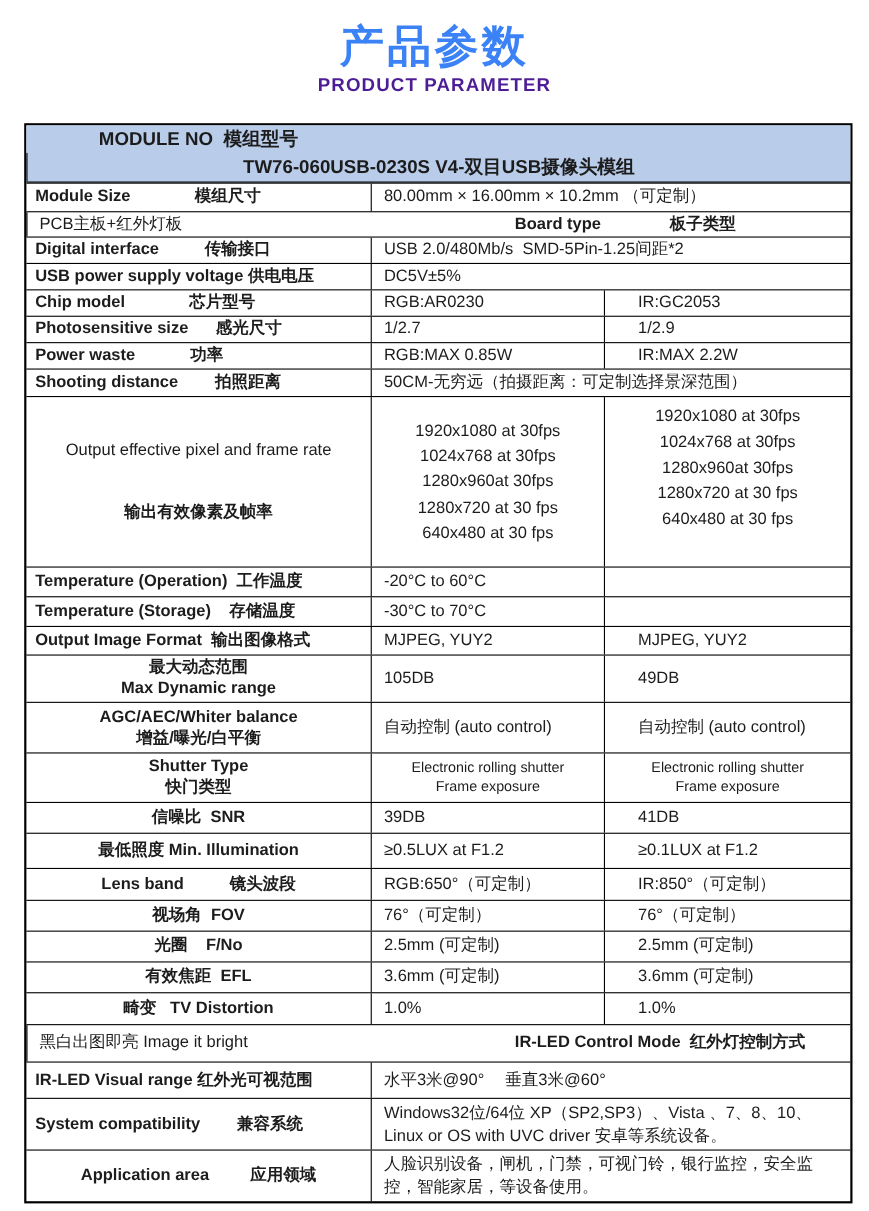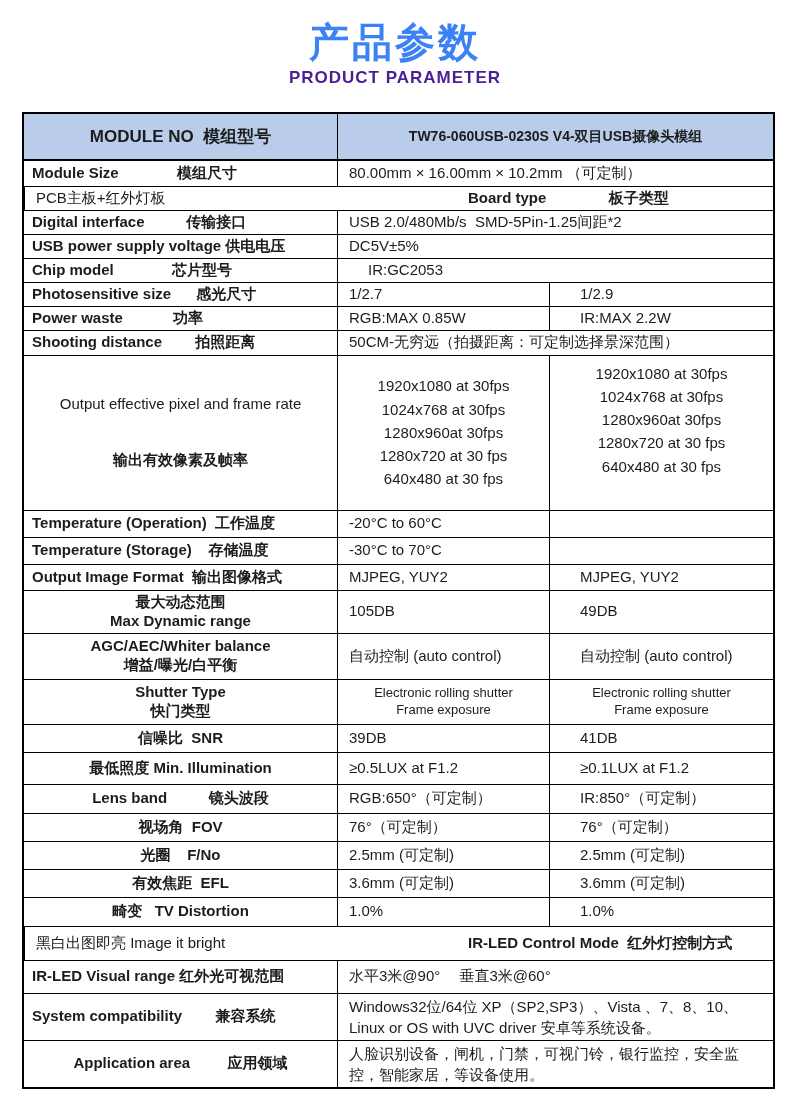"MODULE NO 模组型号" .tr:first-child { flex-direction: none -> column }
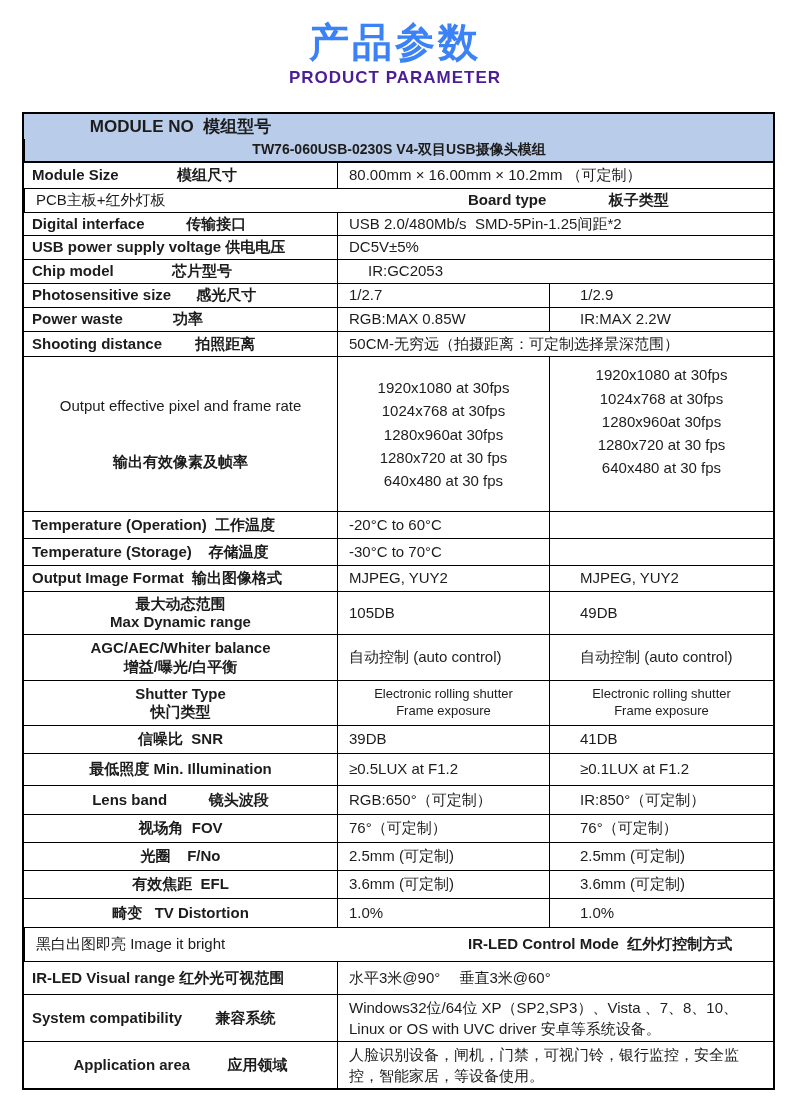"TW76-060USB-0230S V4-双目USB摄像头模组" .head .value { font-size: 14px -> 17px }
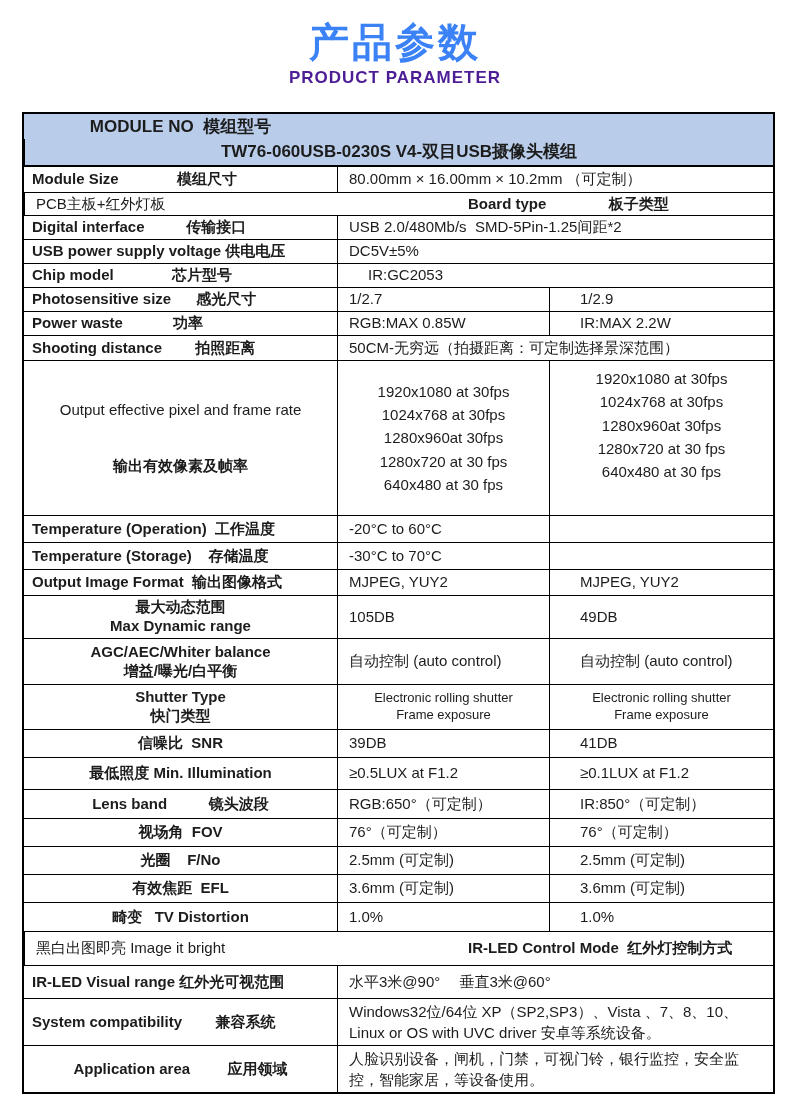"RGB:AR0230" div.td { html: none -> <div>RGB:AR0230</div> }
